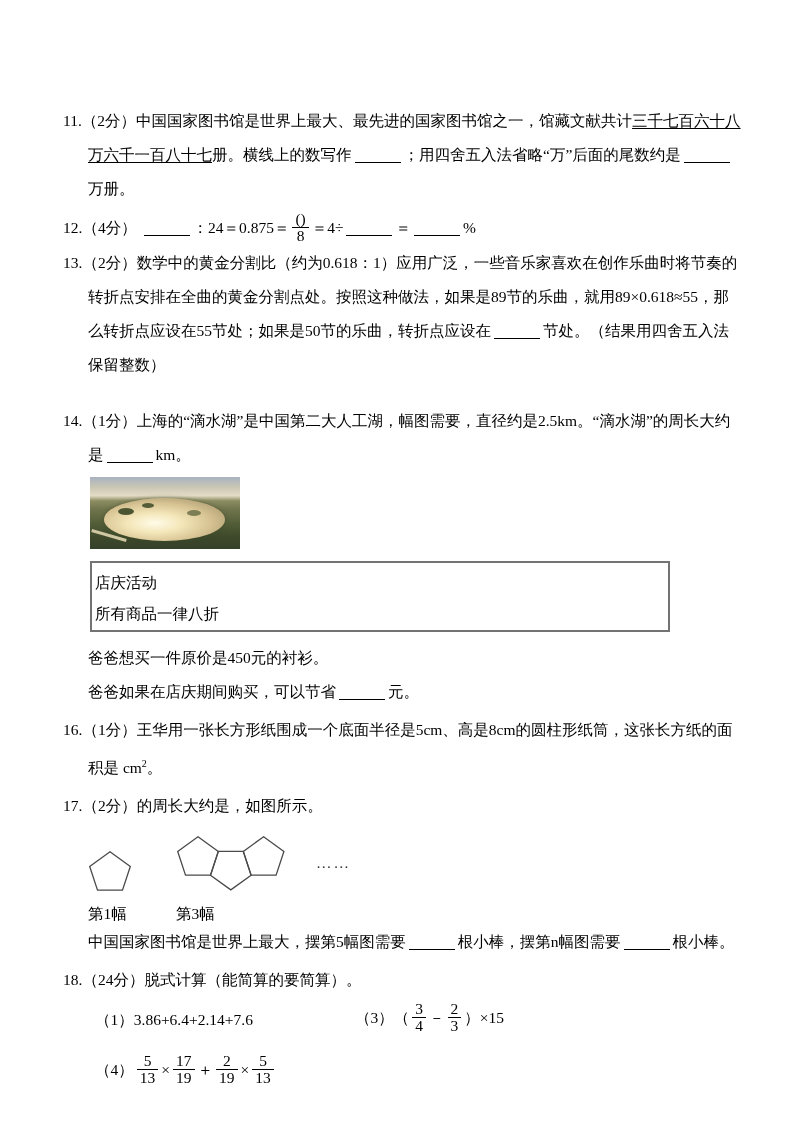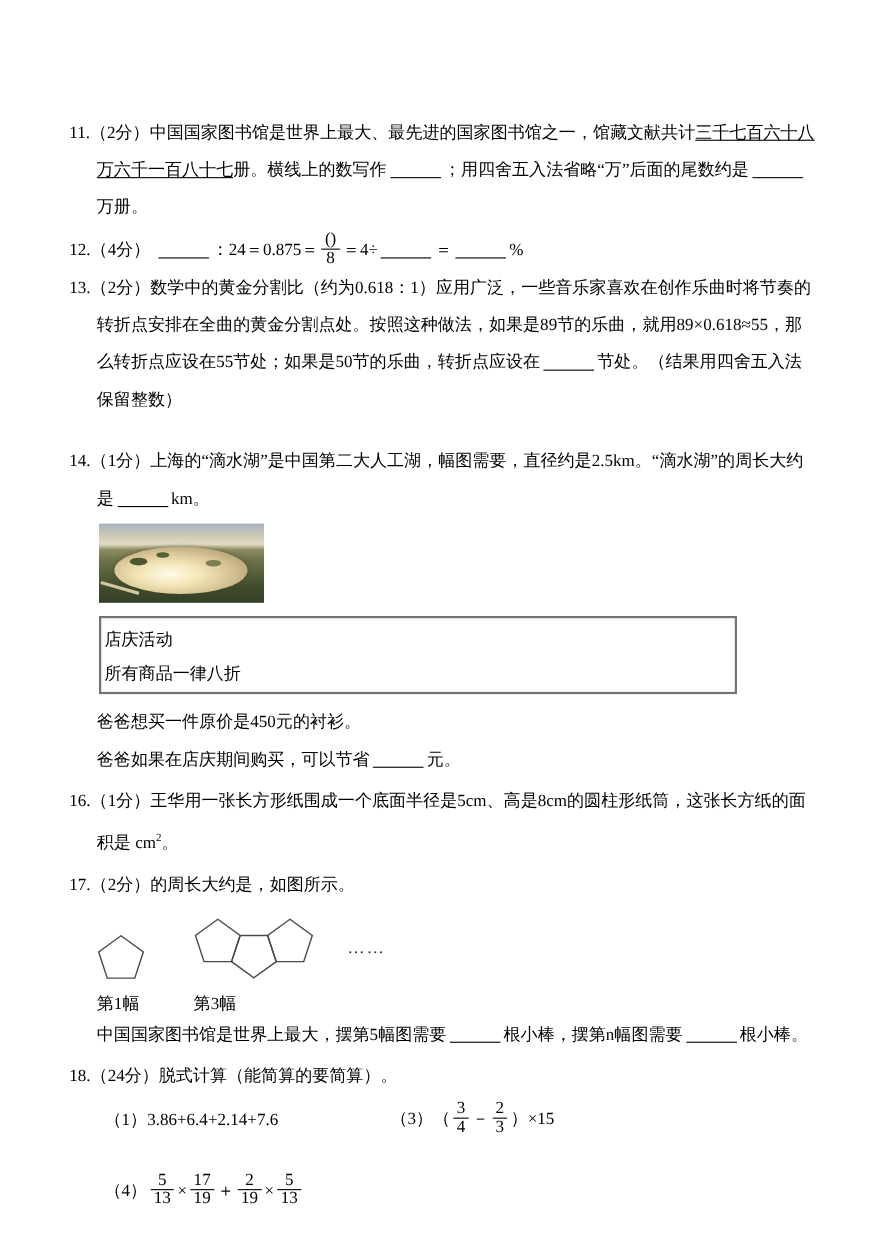"（1）3.86+6.4+2.14+7.6" .calc { row-gap: 32px -> 19px }
